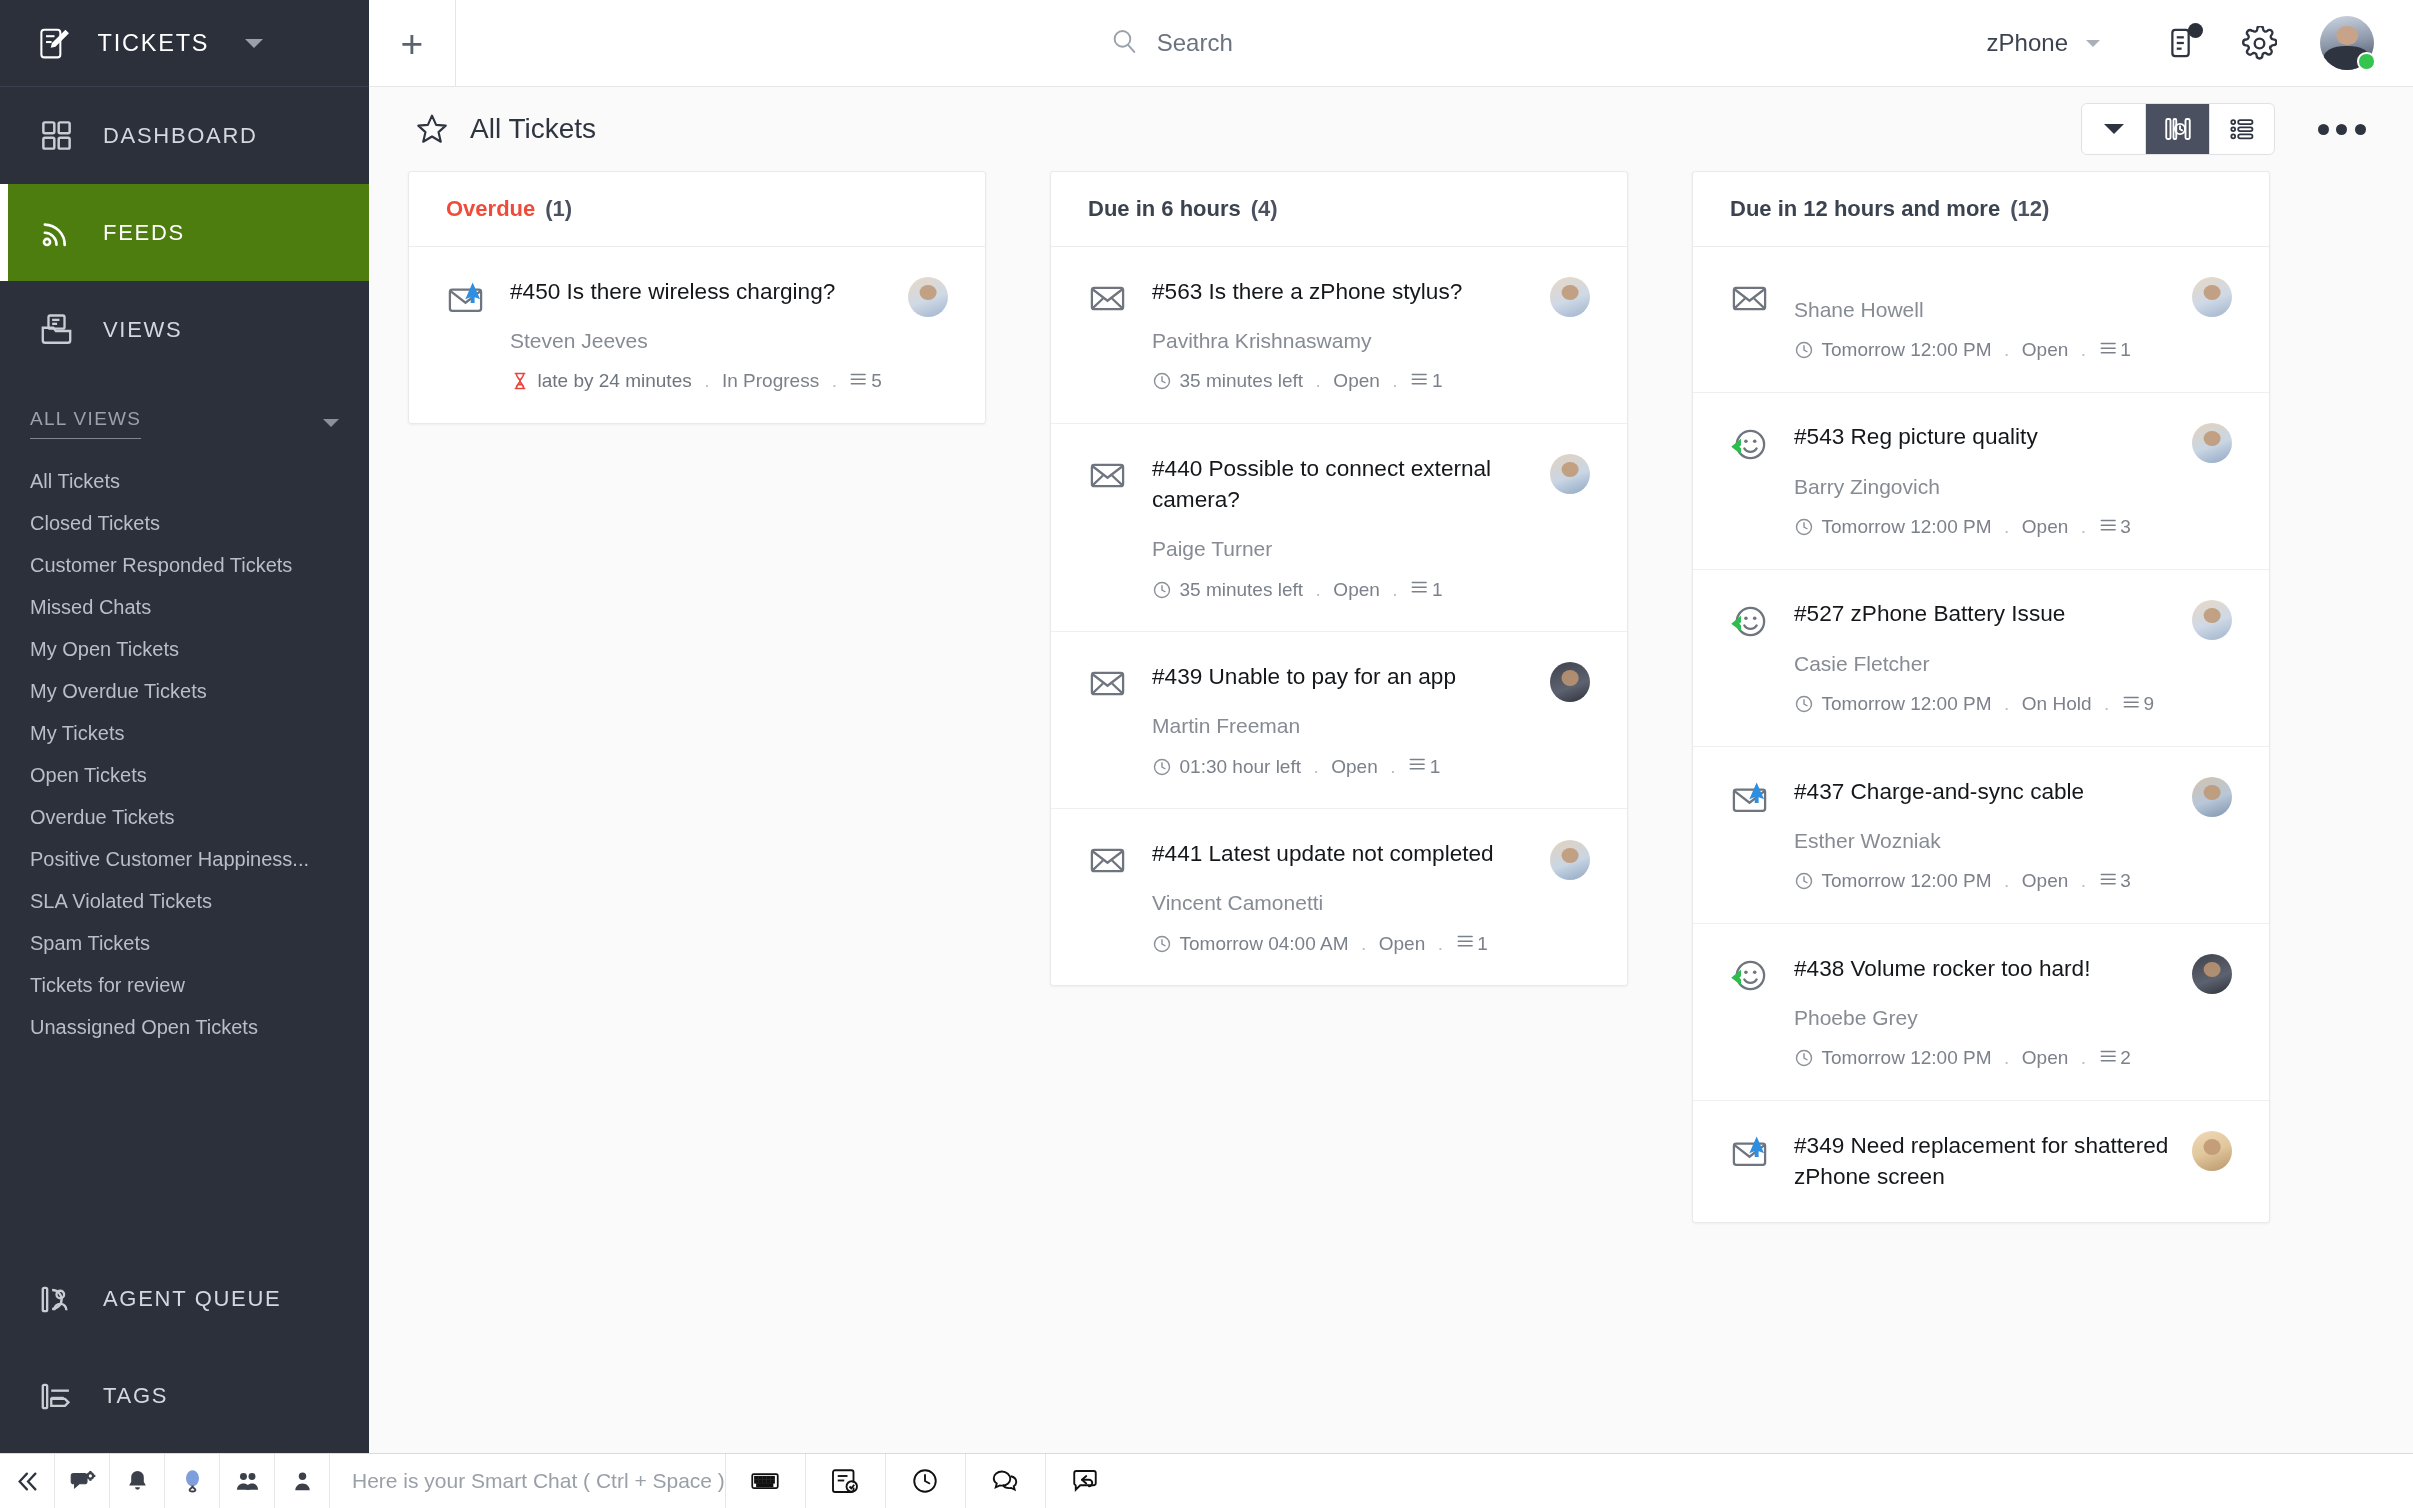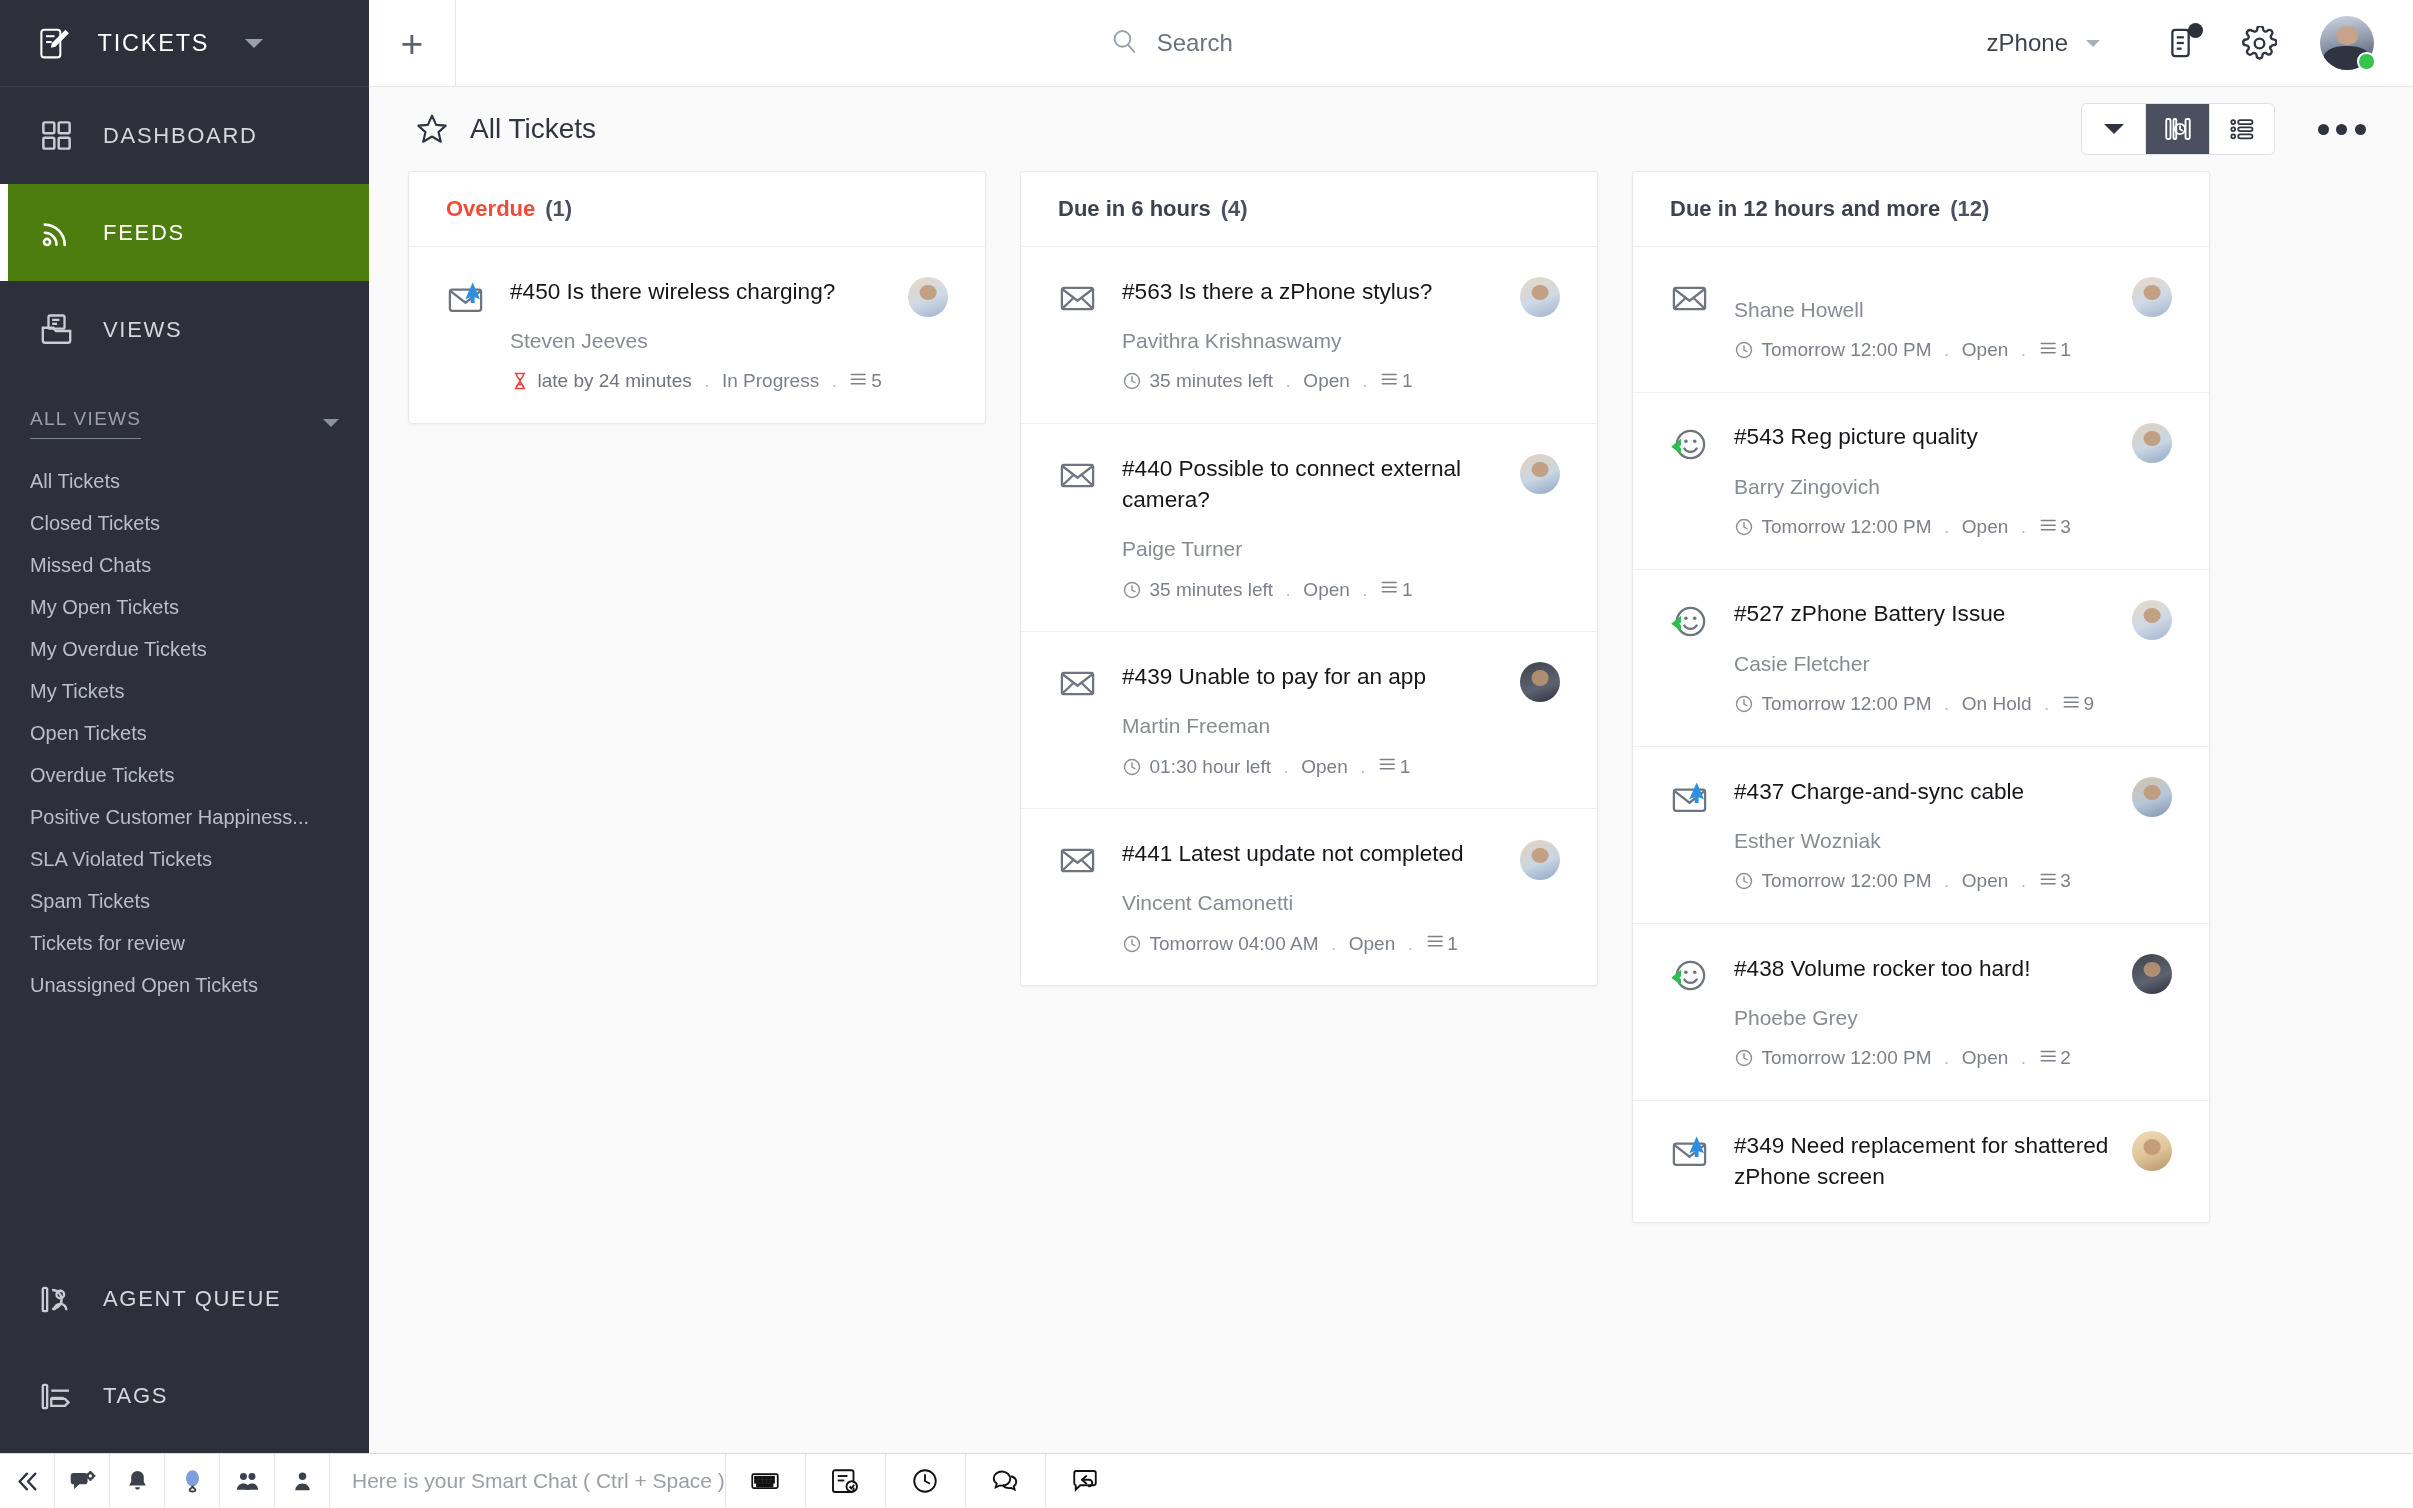"Overdue" .board-inner { gap: 34px -> 64px }
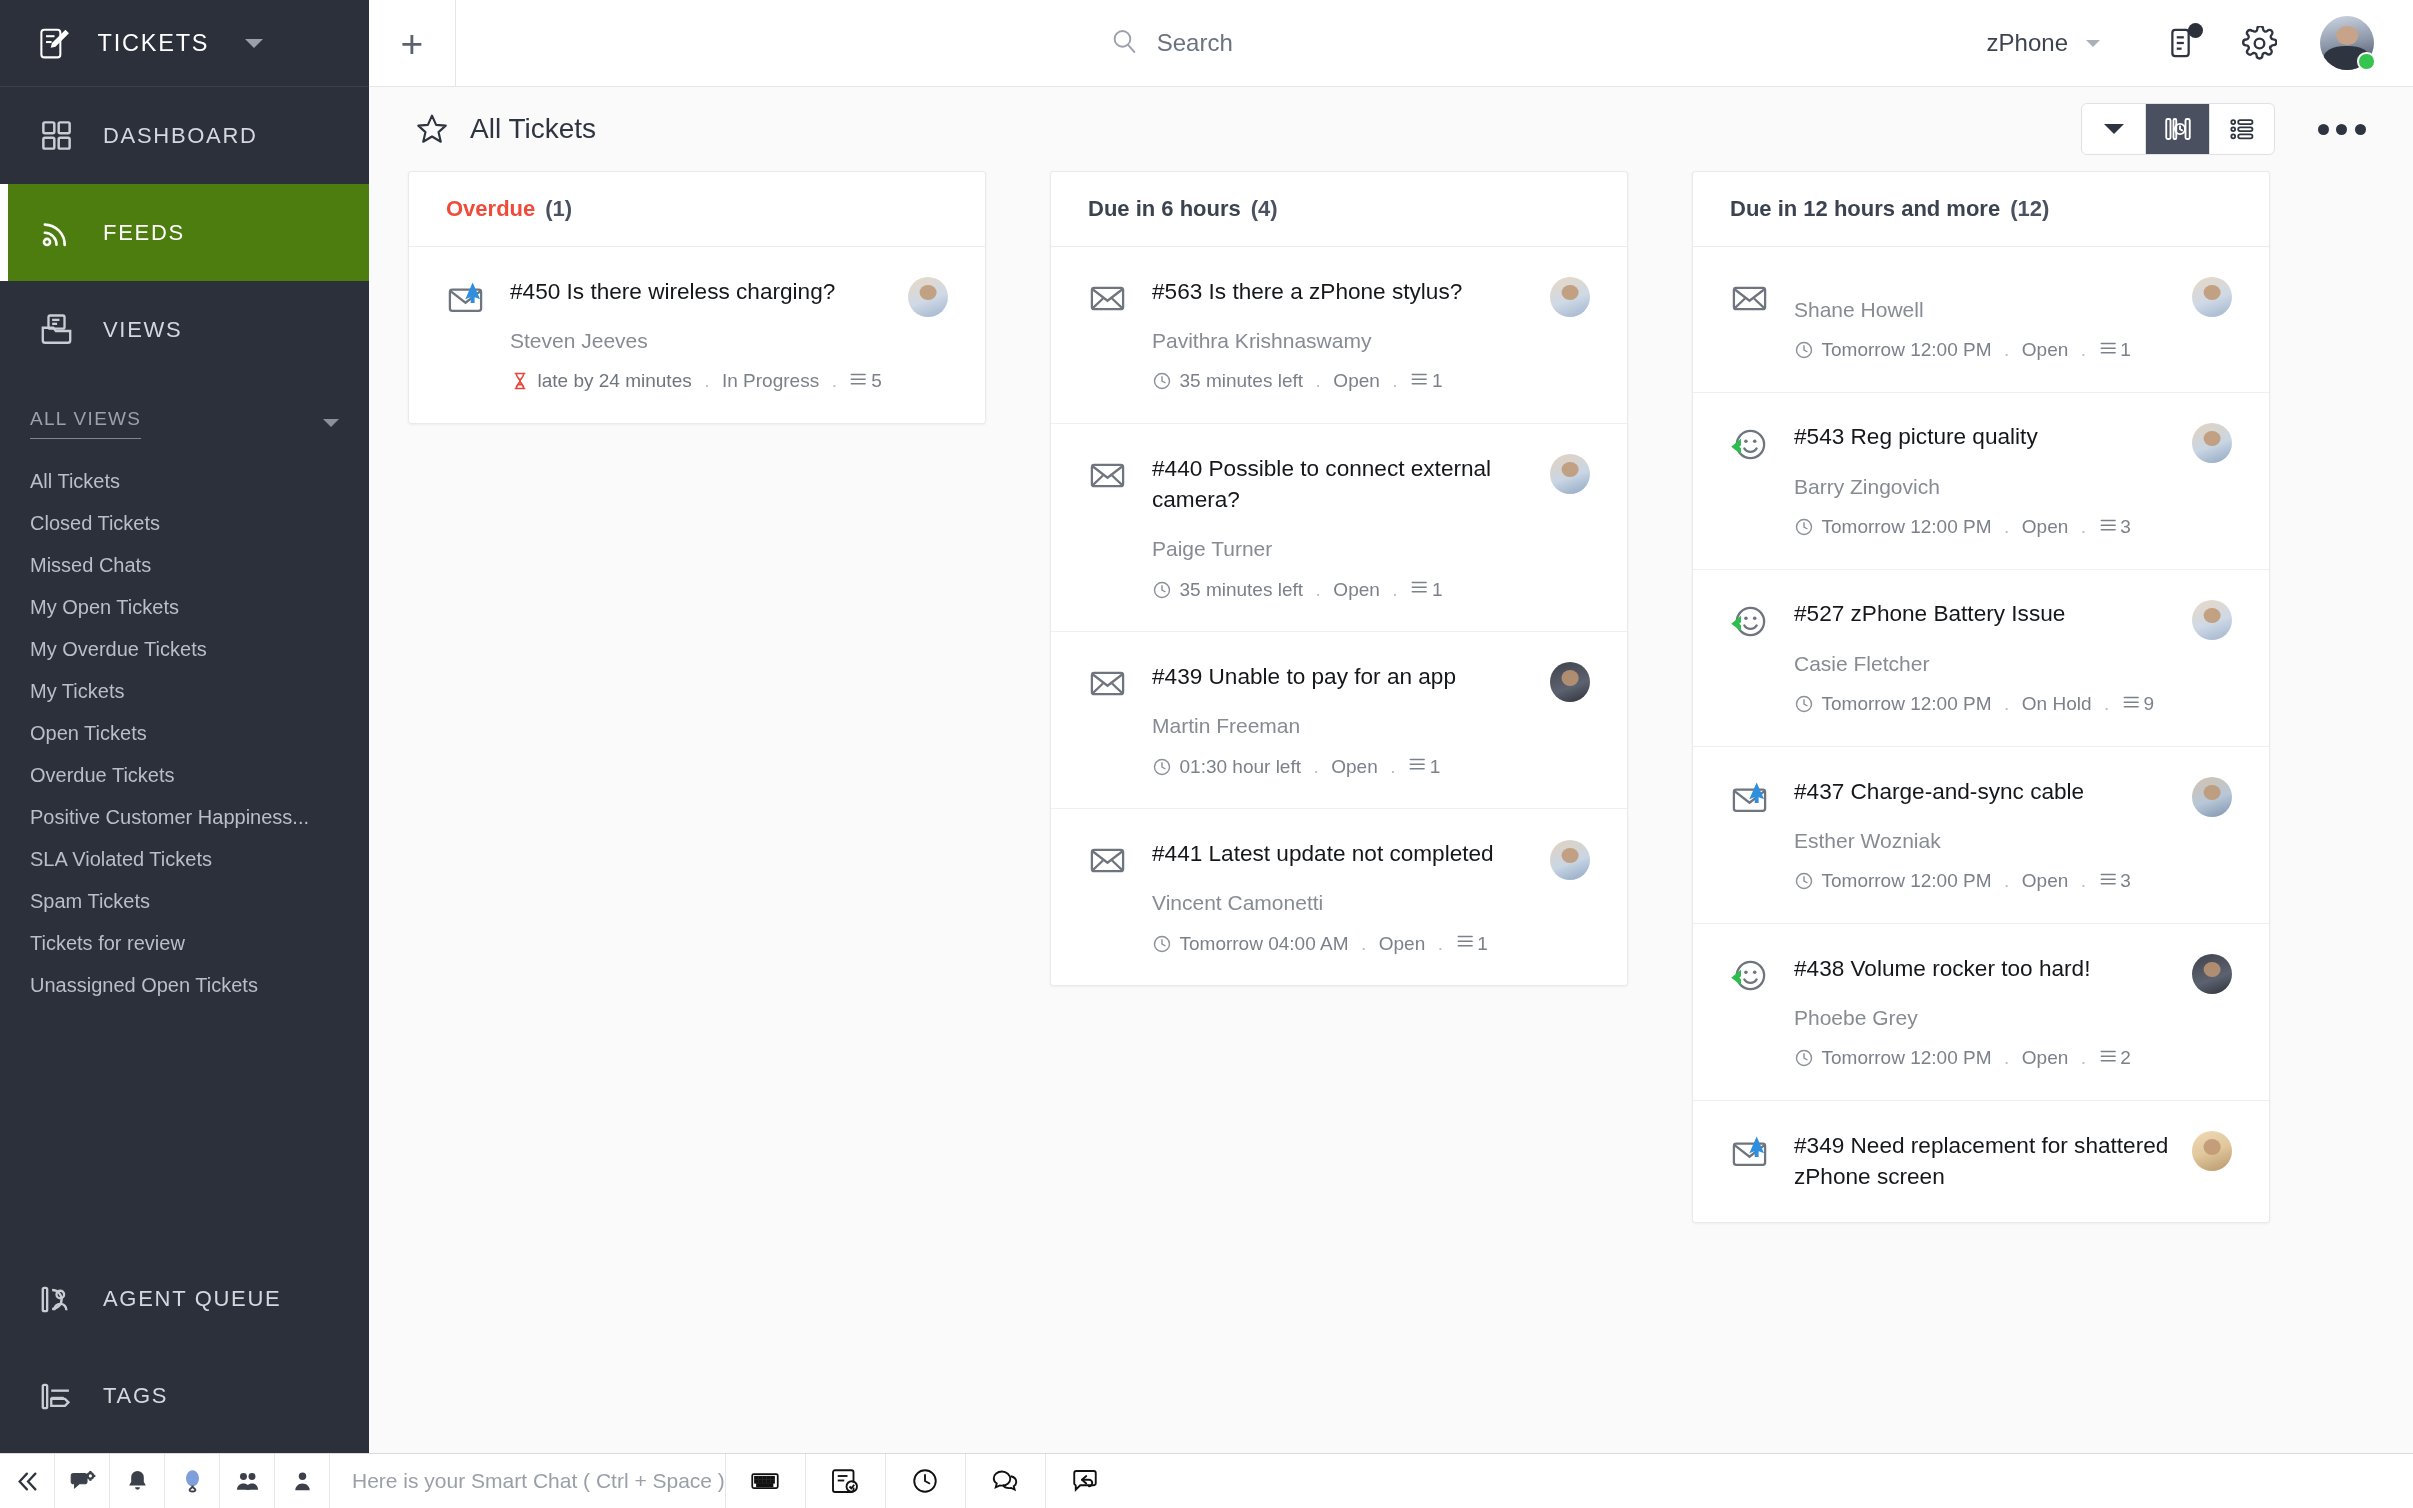"Customer Responded Tickets" div.view-item { html: none -> <div>Customer Responded Tickets</div> }
